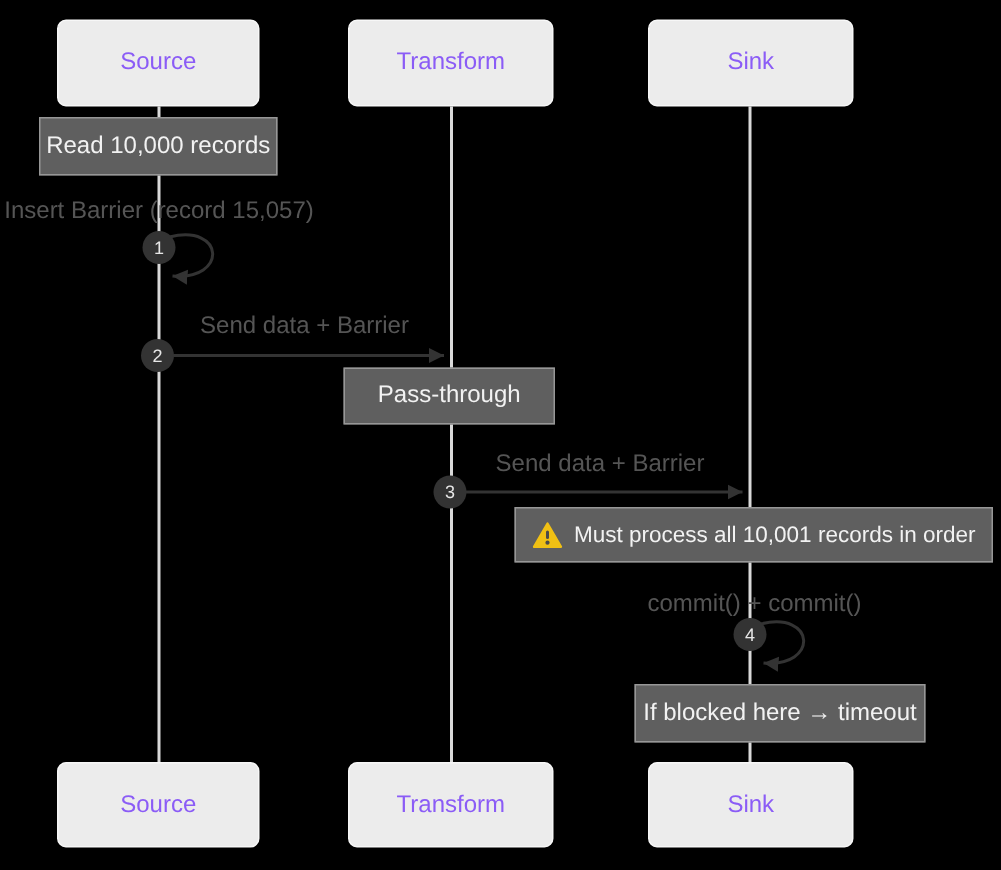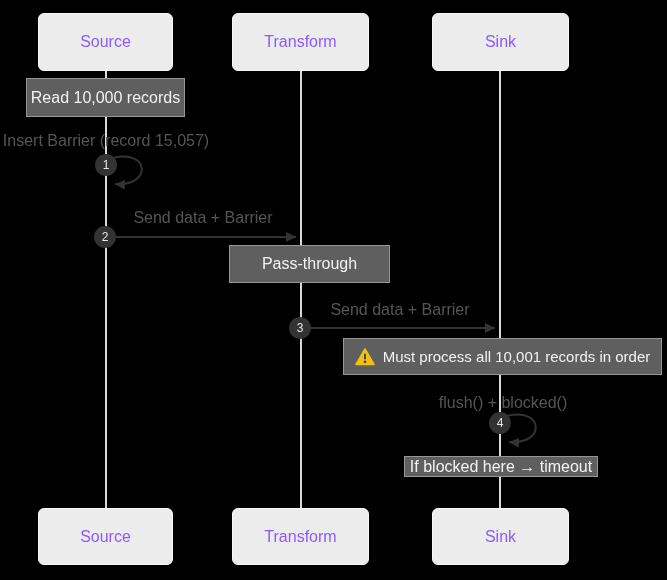"Pass-through" div.note { width: 161px -> 141px }
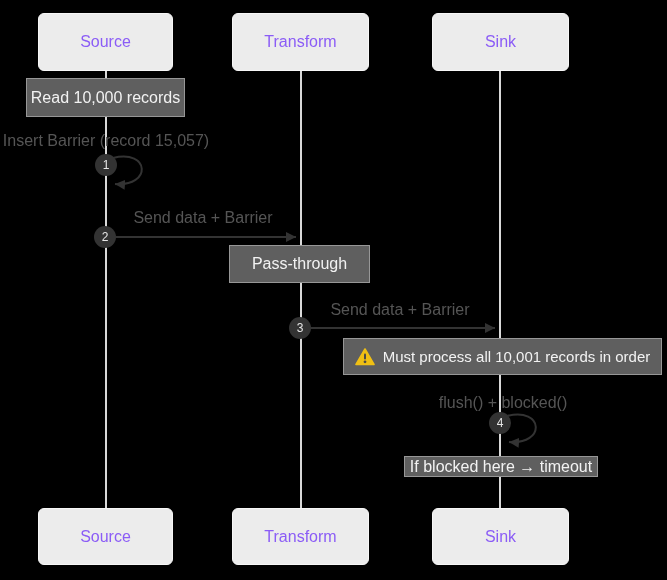"flush() + blocked()" div.msg-label { text: flush() + blocked -> commit() + commit }
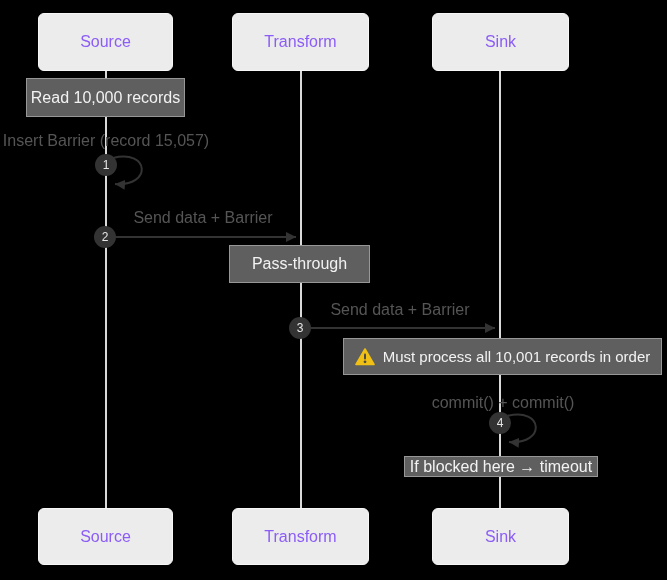"If blocked here → timeout" div.note { height: 21px -> 39px; left: 404px -> 423px }
